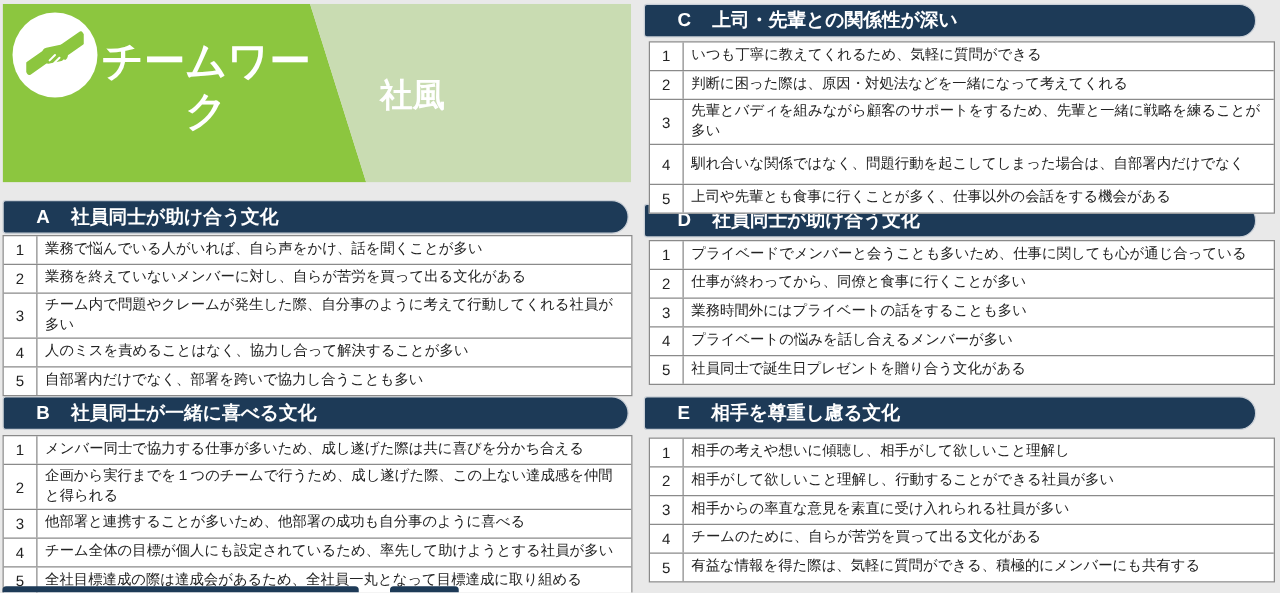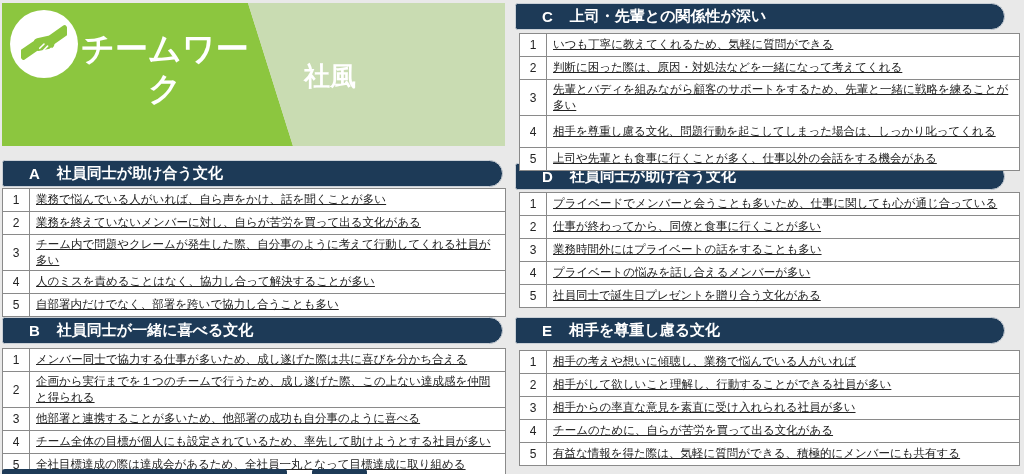"いつも丁寧に教えてくれるため、気軽に質問ができる" .ttext { text-decoration: underline -> none }
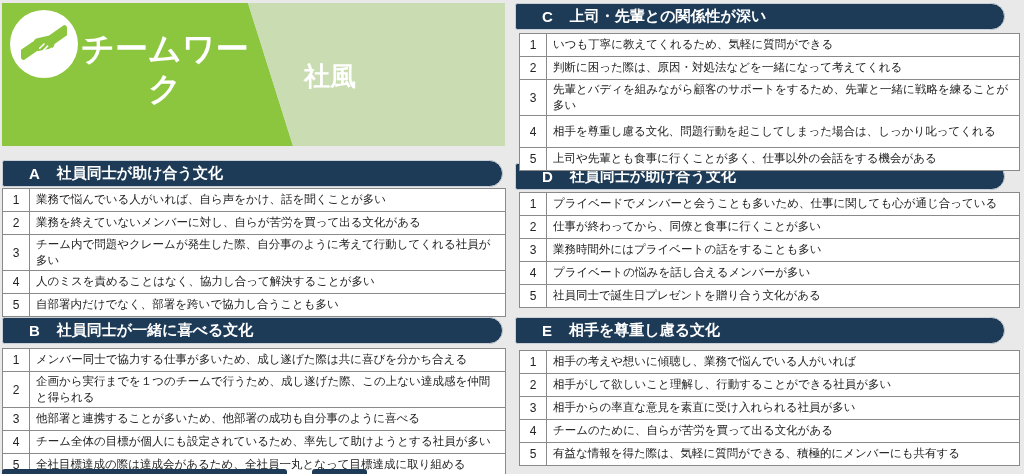"相手を尊重し慮る文化、問題行動を起こしてしまった場合は、しっかり叱ってくれる" div.ttext { text: 相手を尊重し慮る文化、問題行動を起こしてしまった場合は、しっかり叱ってくれる -> 馴れ合いな関係ではなく、問題行動を起こしてしまった場合は、自部署内だけでなく }
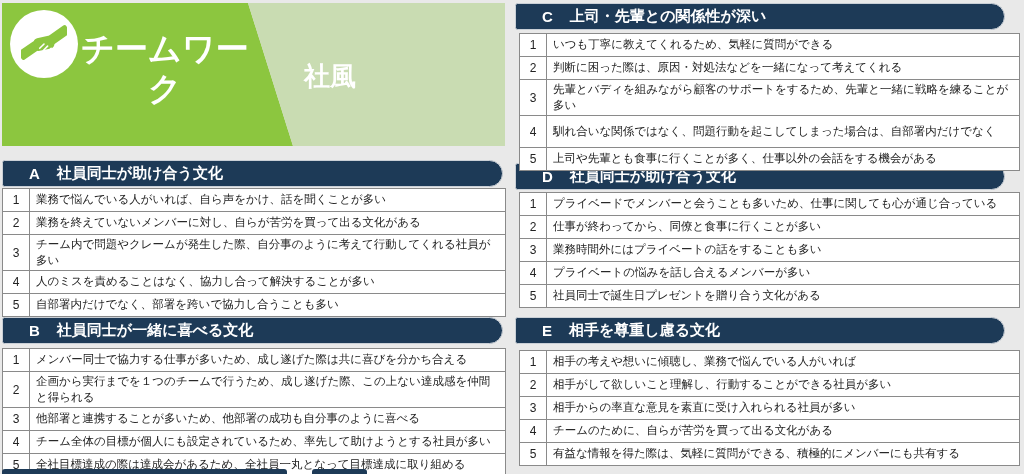"相手の考えや想いに傾聴し、業務で悩んでいる人がいれば" div.ttext { text: 業務で悩んでいる人がいれば -> 相手がして欲しいこと理解し }
